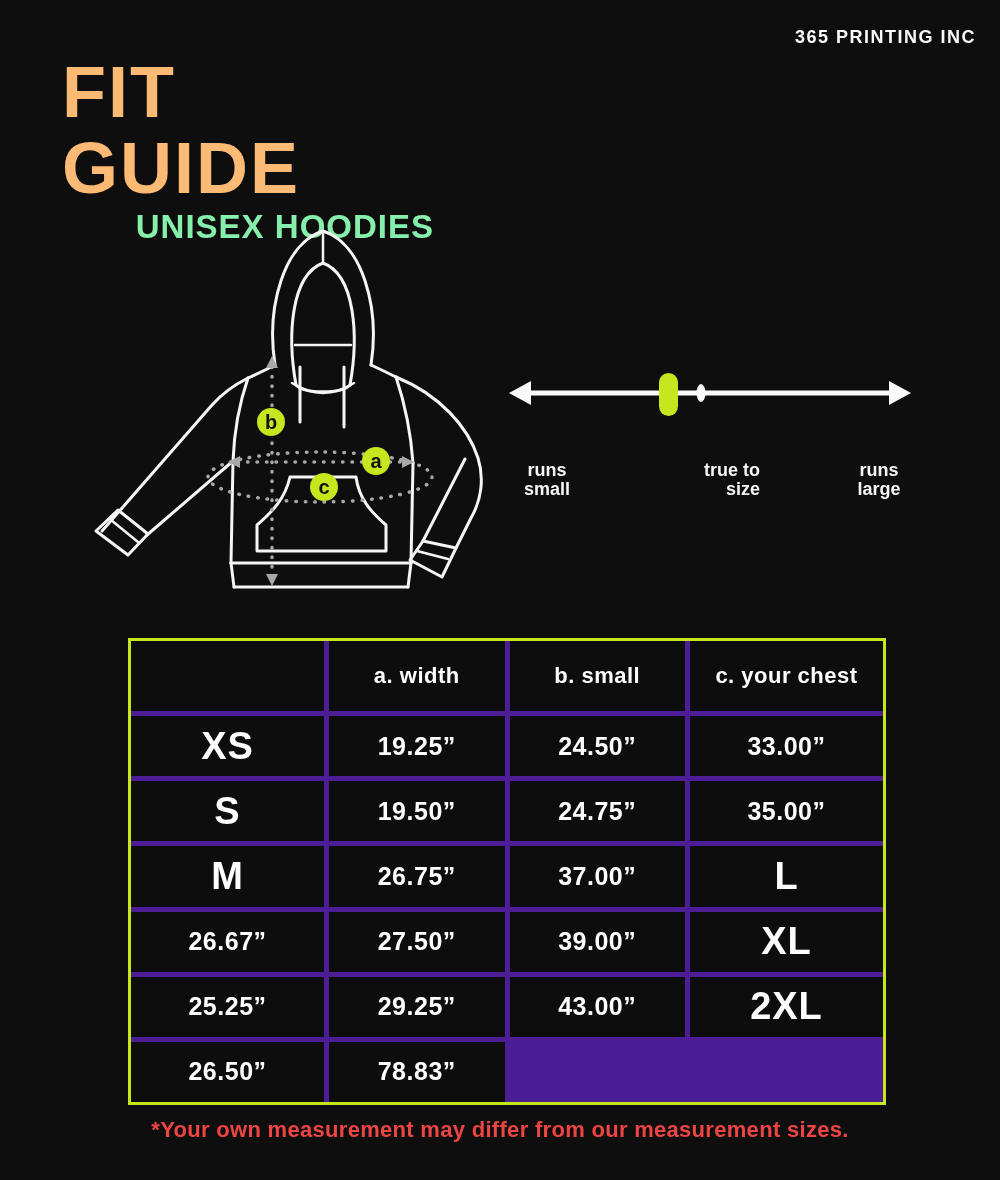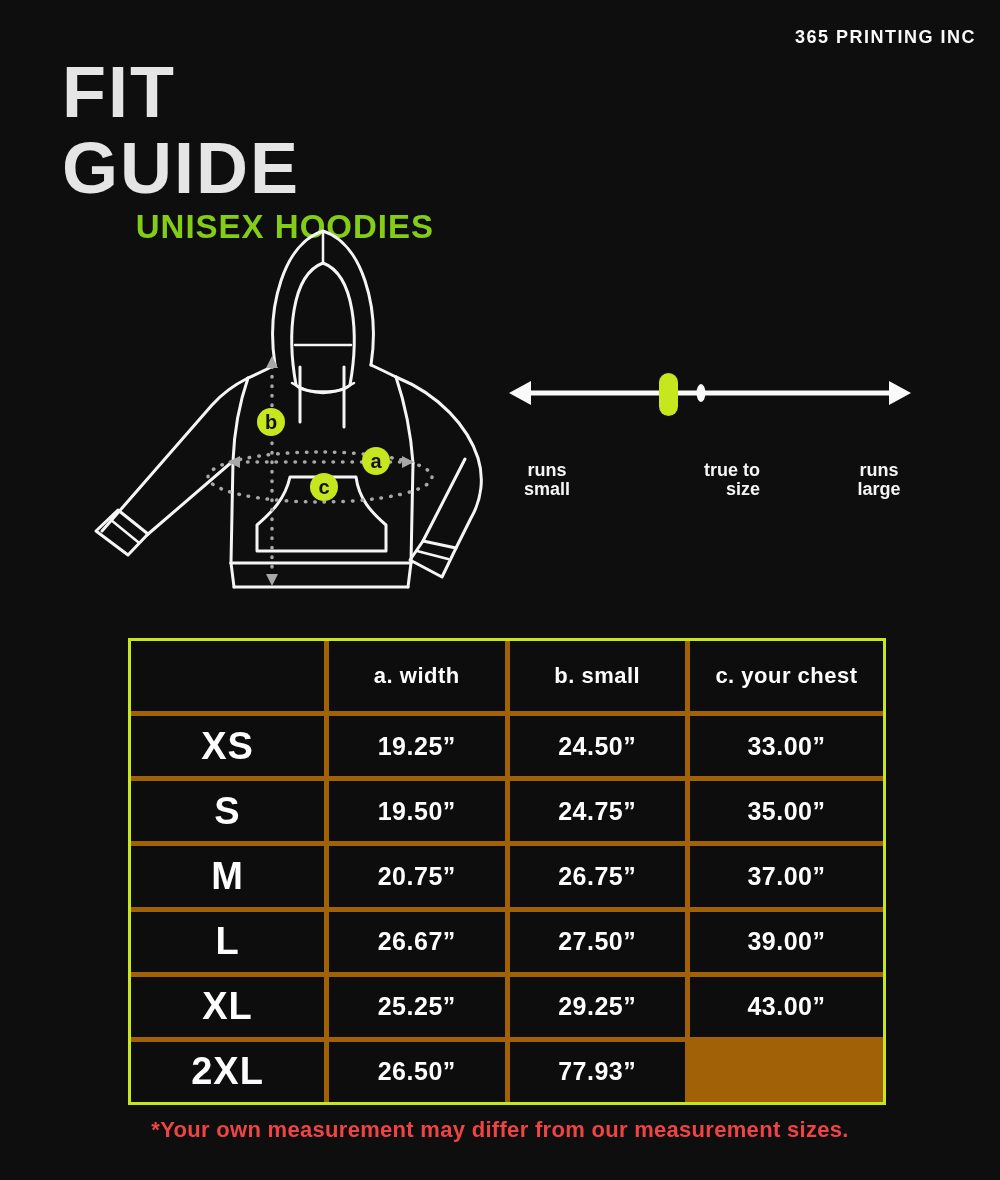"FIT GUIDE" .title { color: #e5e5e5 -> #fdba74 }
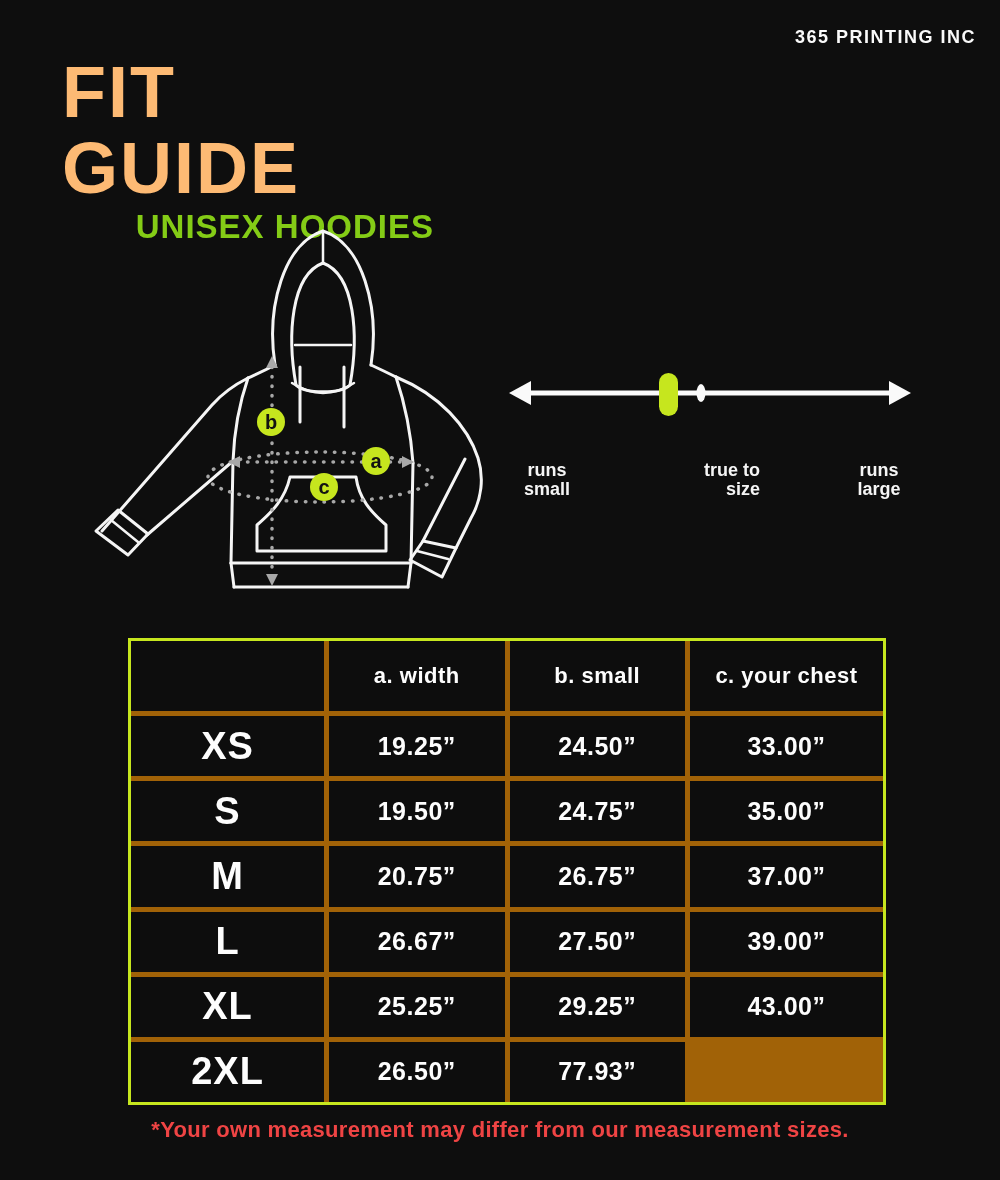"UNISEX HOODIES" .subtitle { color: #84cc16 -> #86efac }
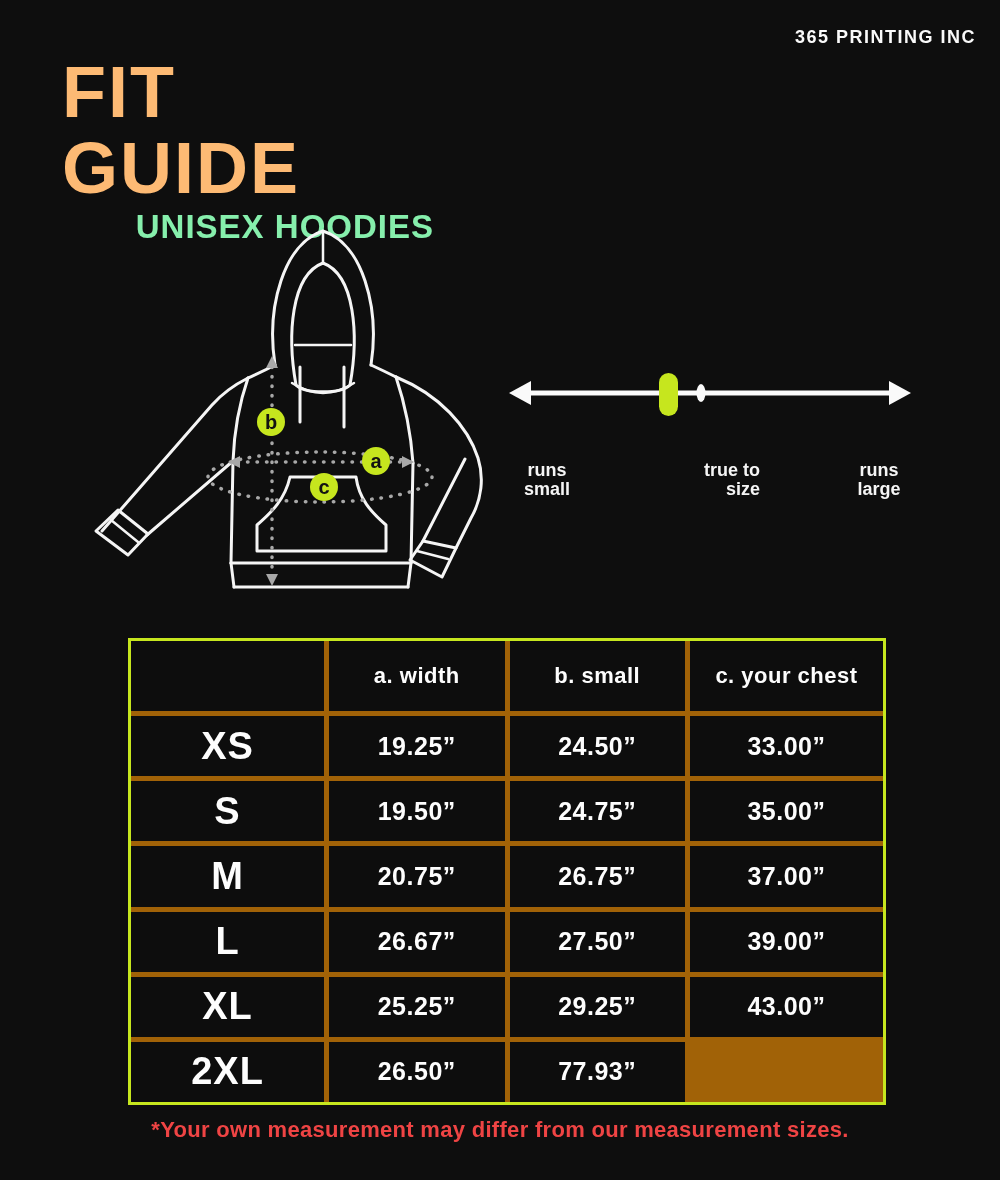"a. width" .size-table { background: #a16207 -> #4c1d95 }
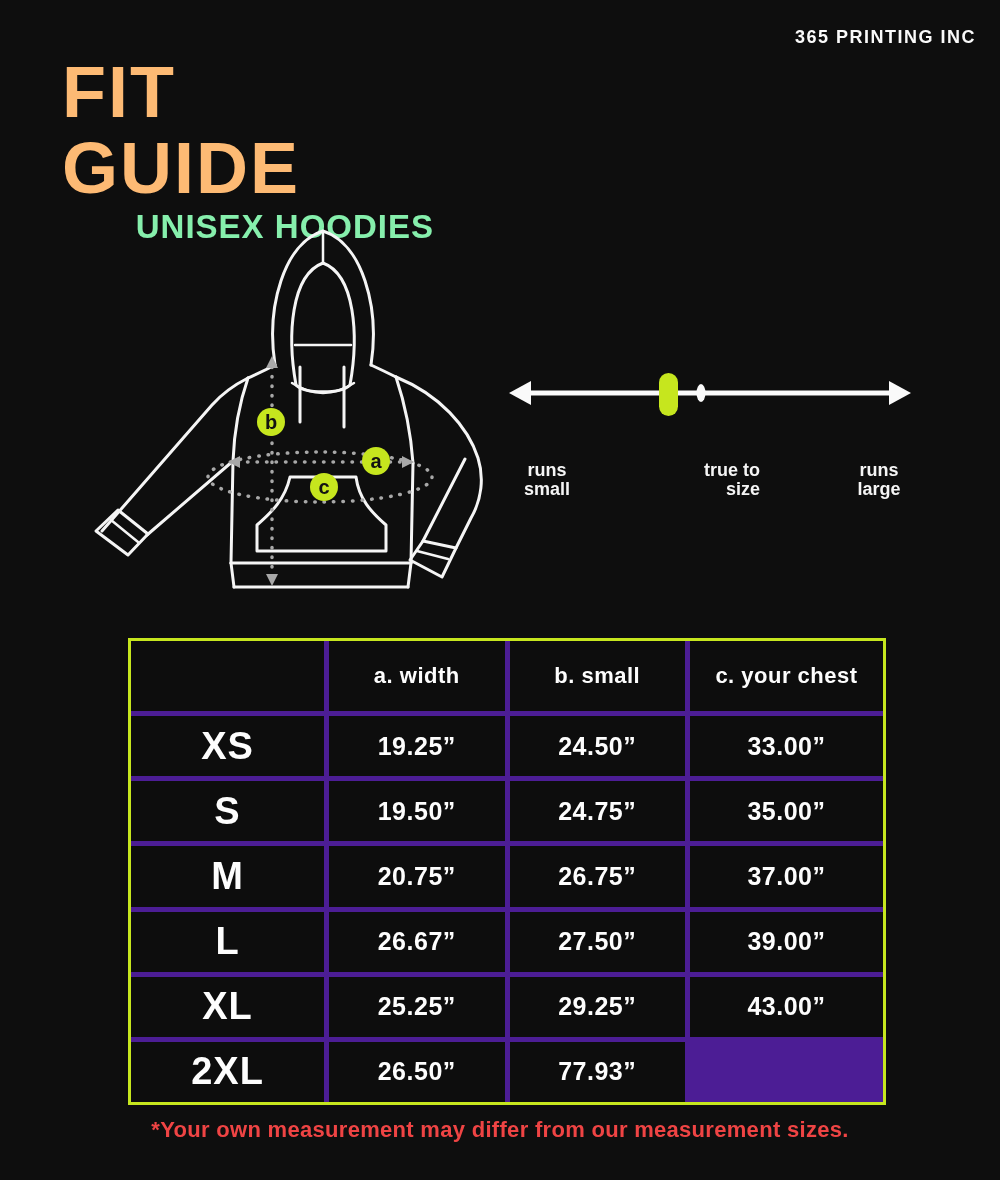"20.75”" div.cell { html: <div>20.75”</div> -> none }
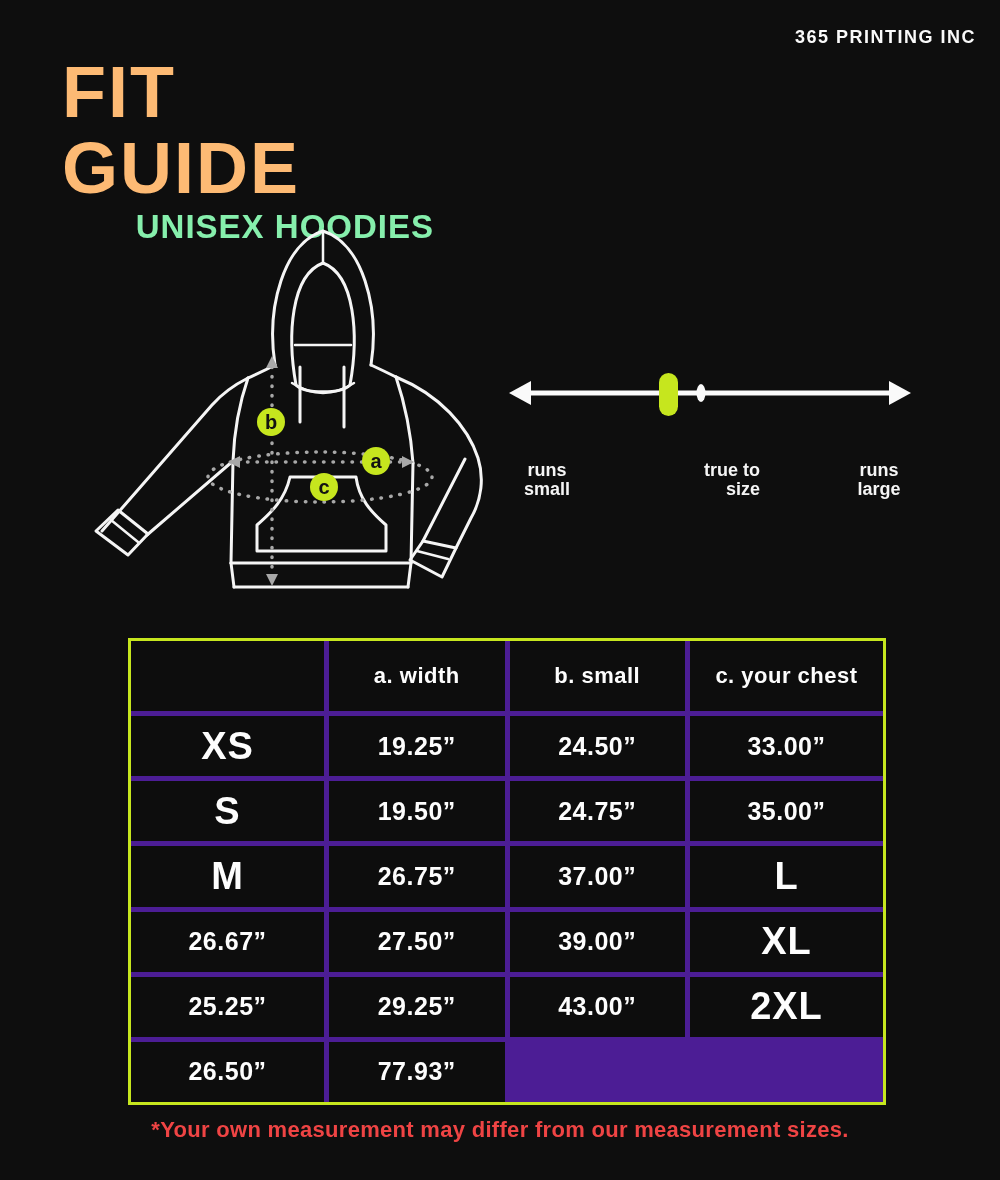"77.93”" div.cell { text: 77.93 -> 78.83 }
